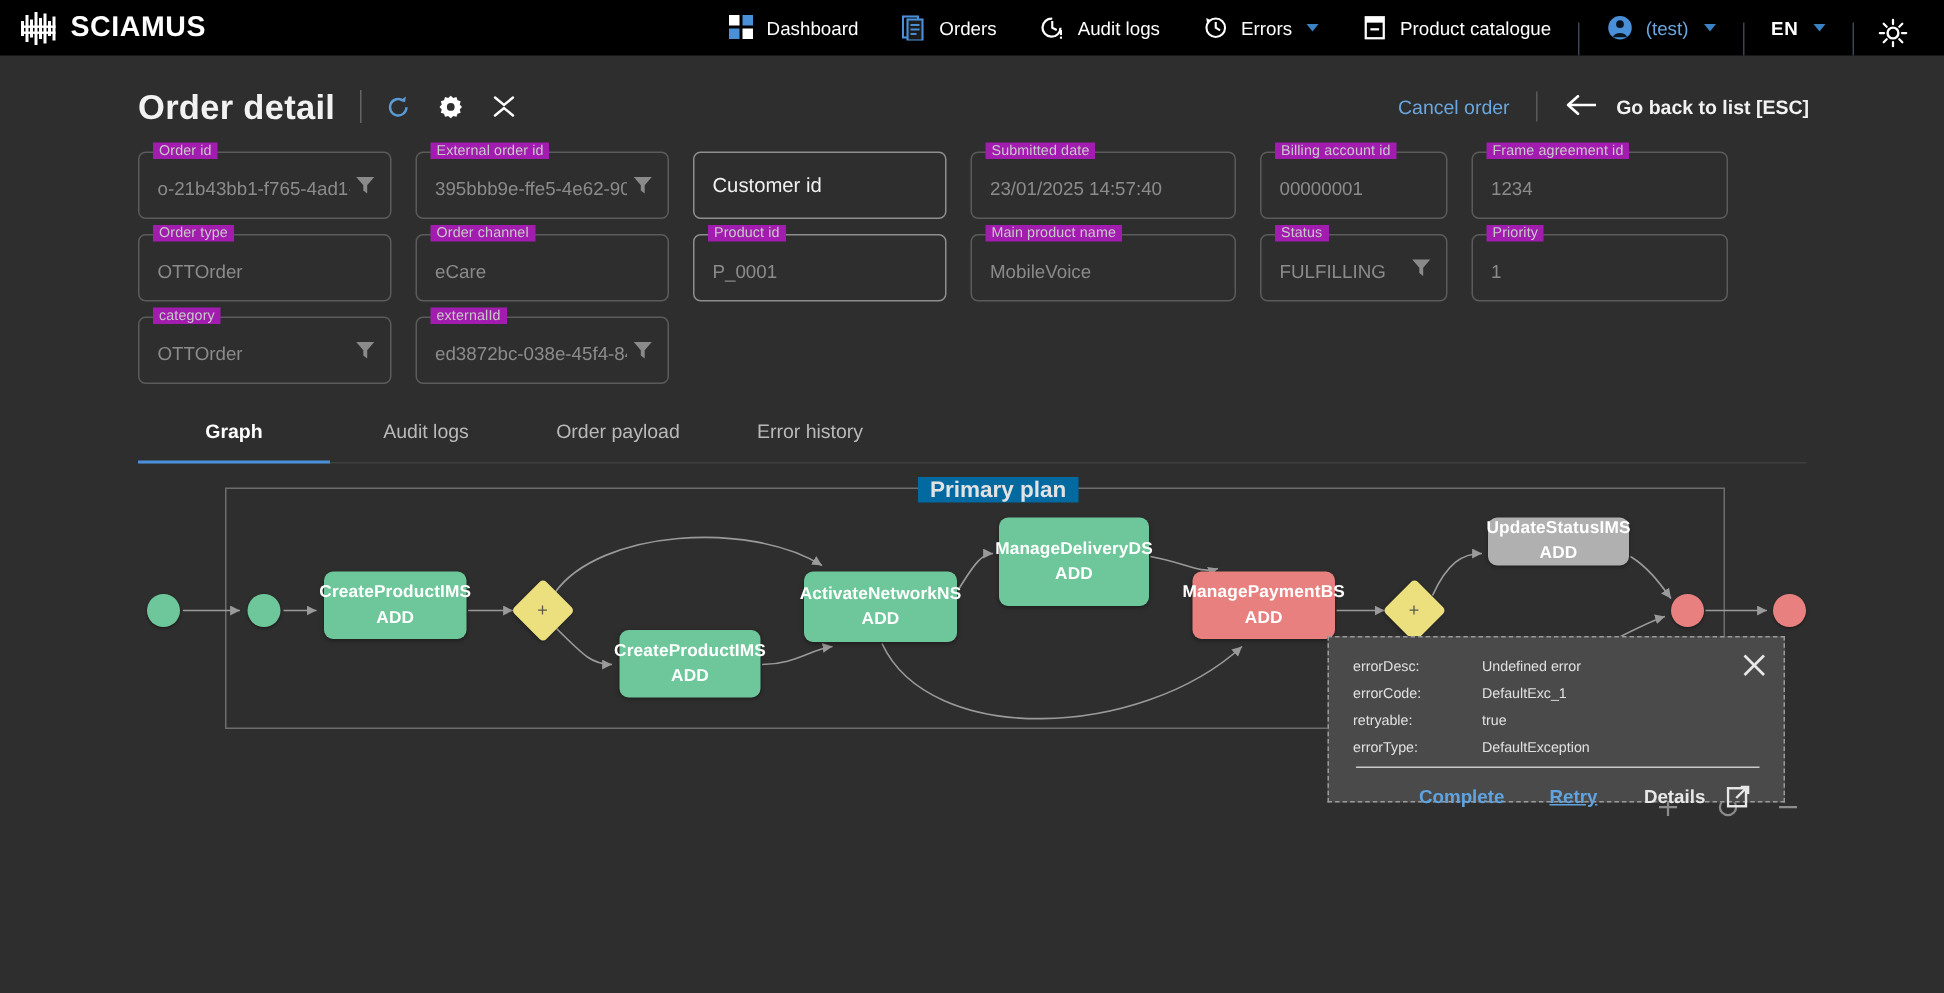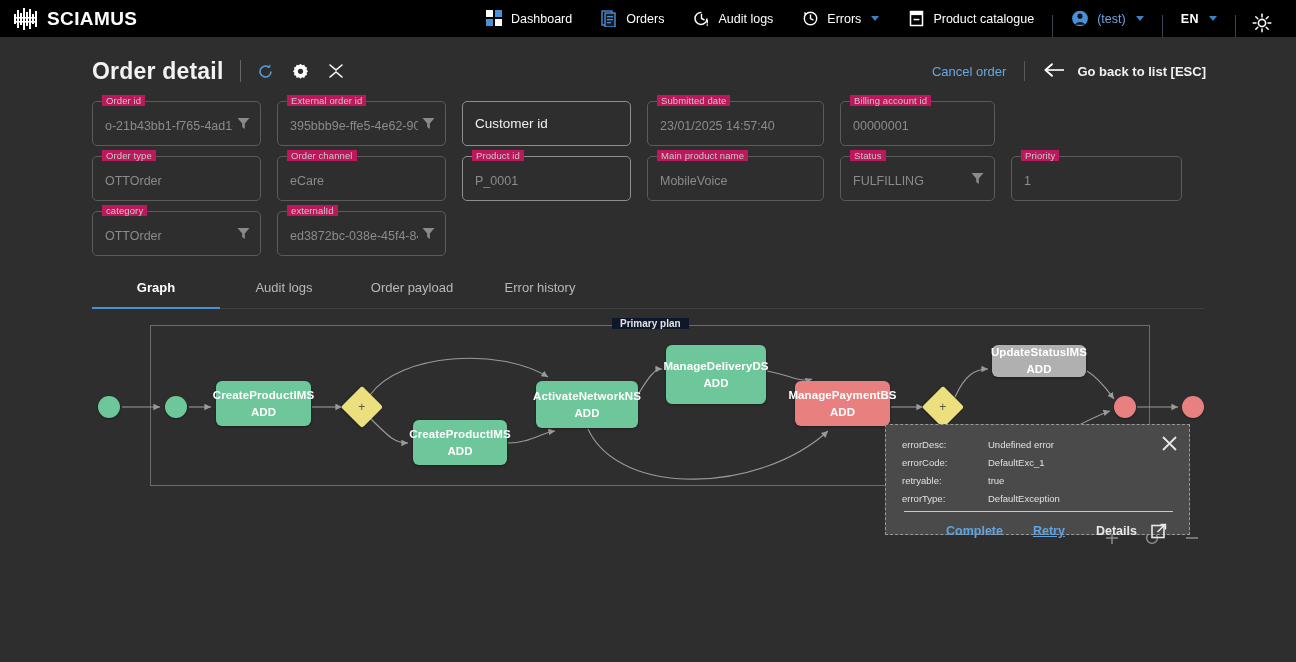"Order id" .field-label { background: #be185d -> #a21caf }
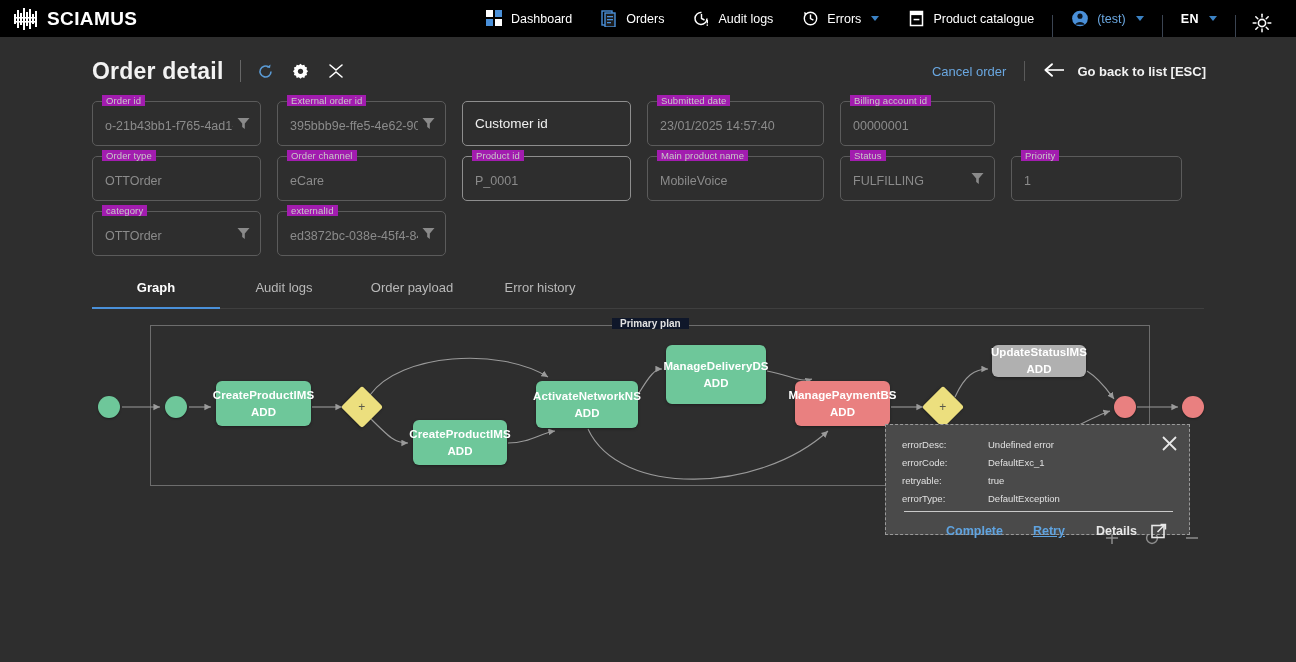"Billing account id" .fw5 { width: 155px -> 125px }
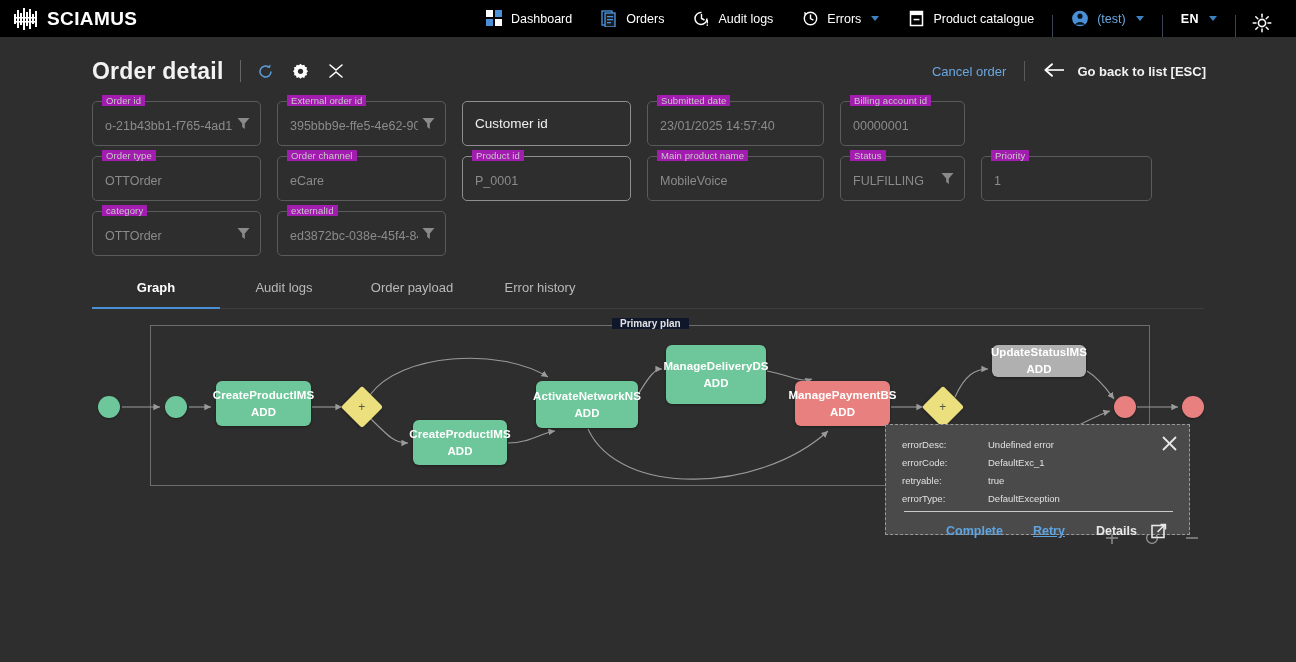"Frame agreement id" div.field { html: none -> <div> <span>Frame agreement id</span> <span>1234</span> </div> }
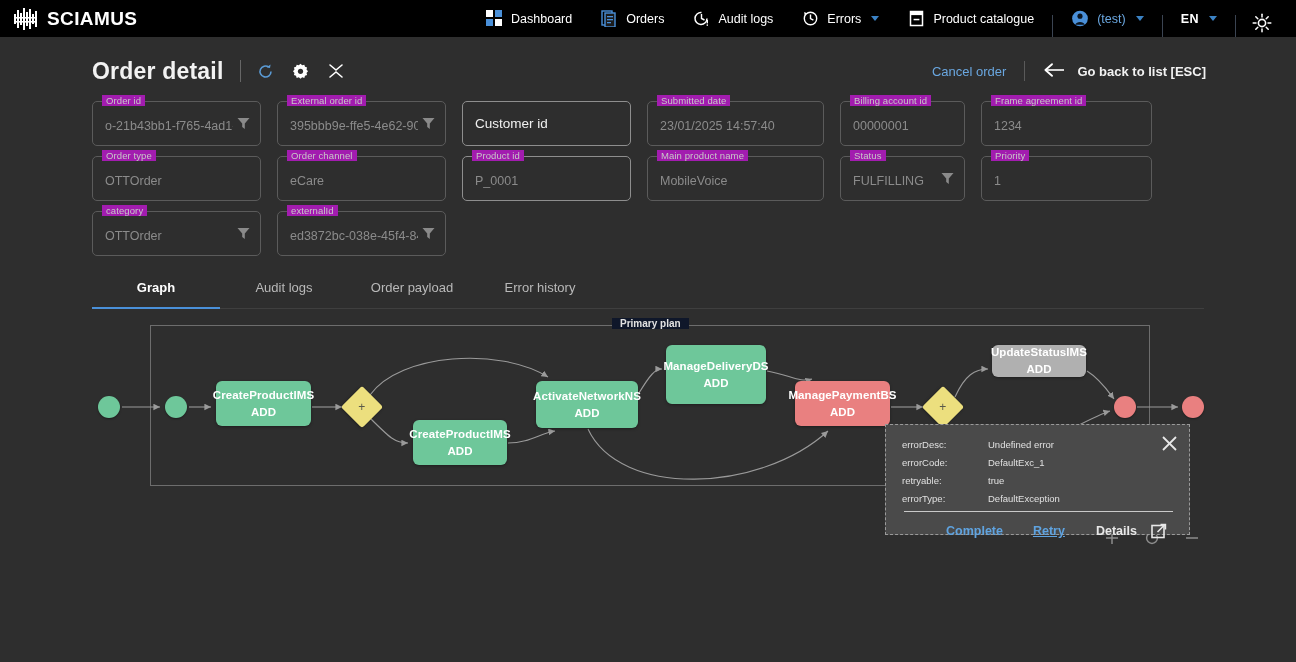"Primary plan" .plan-label { background: #0f172a -> #0369a1; font-size: 10px -> 15px }
